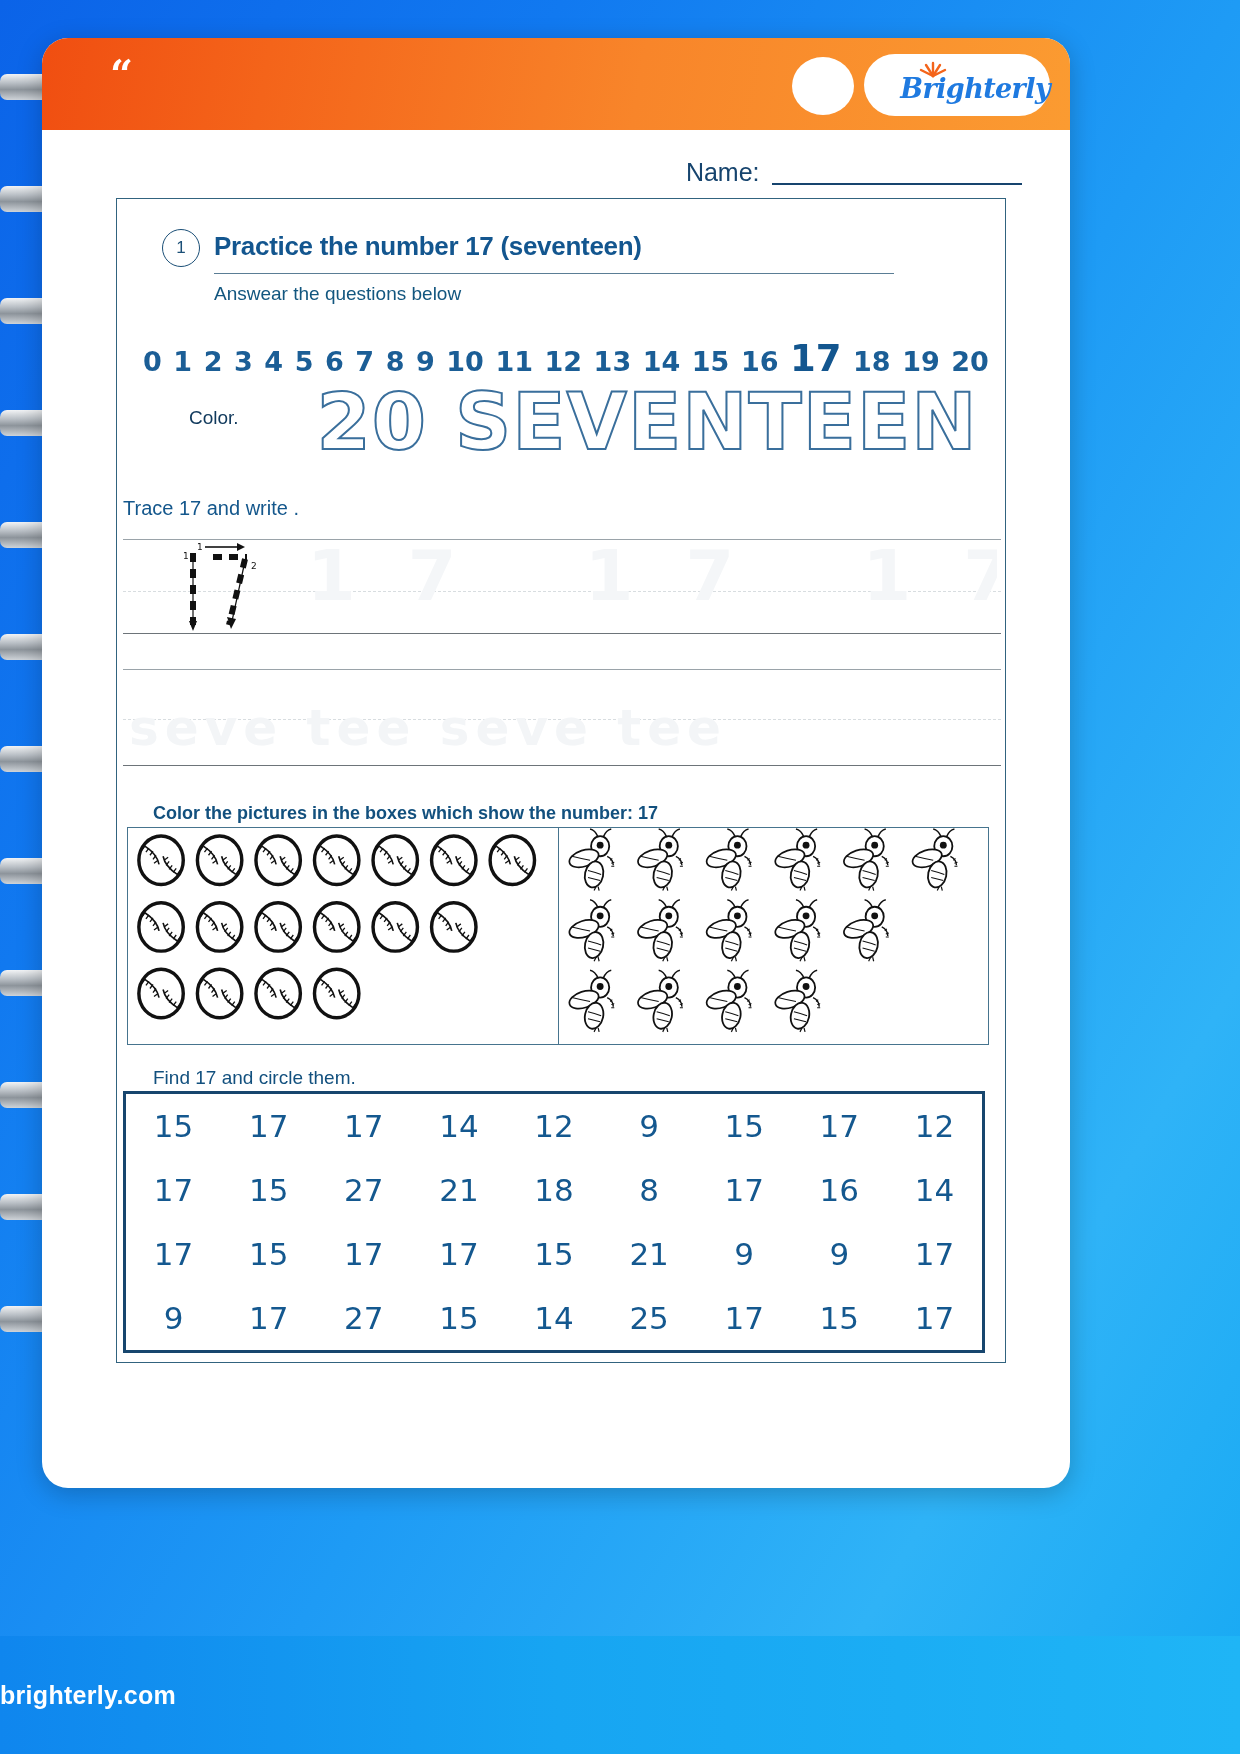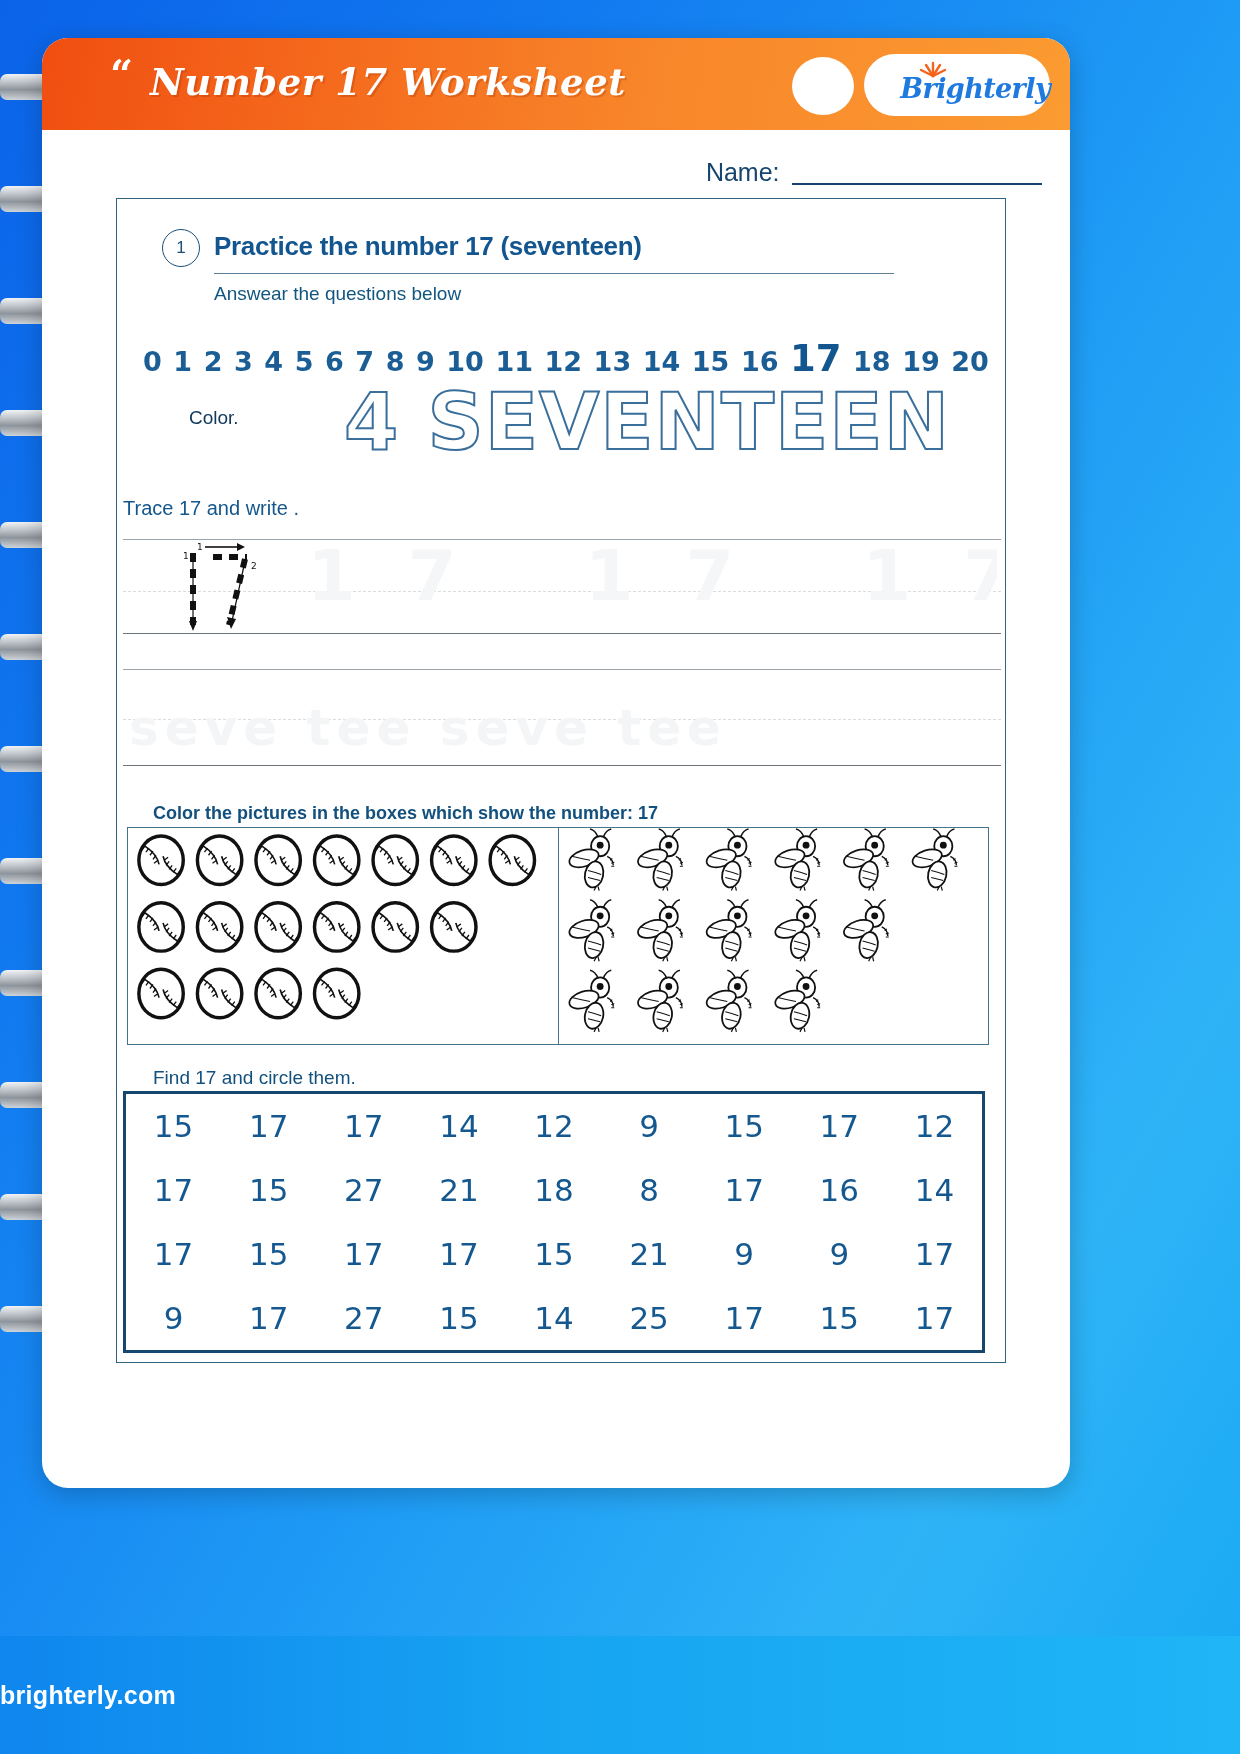"Number 17 Worksheet" span { html: <span>Number 17 Worksheet</span> -> none }
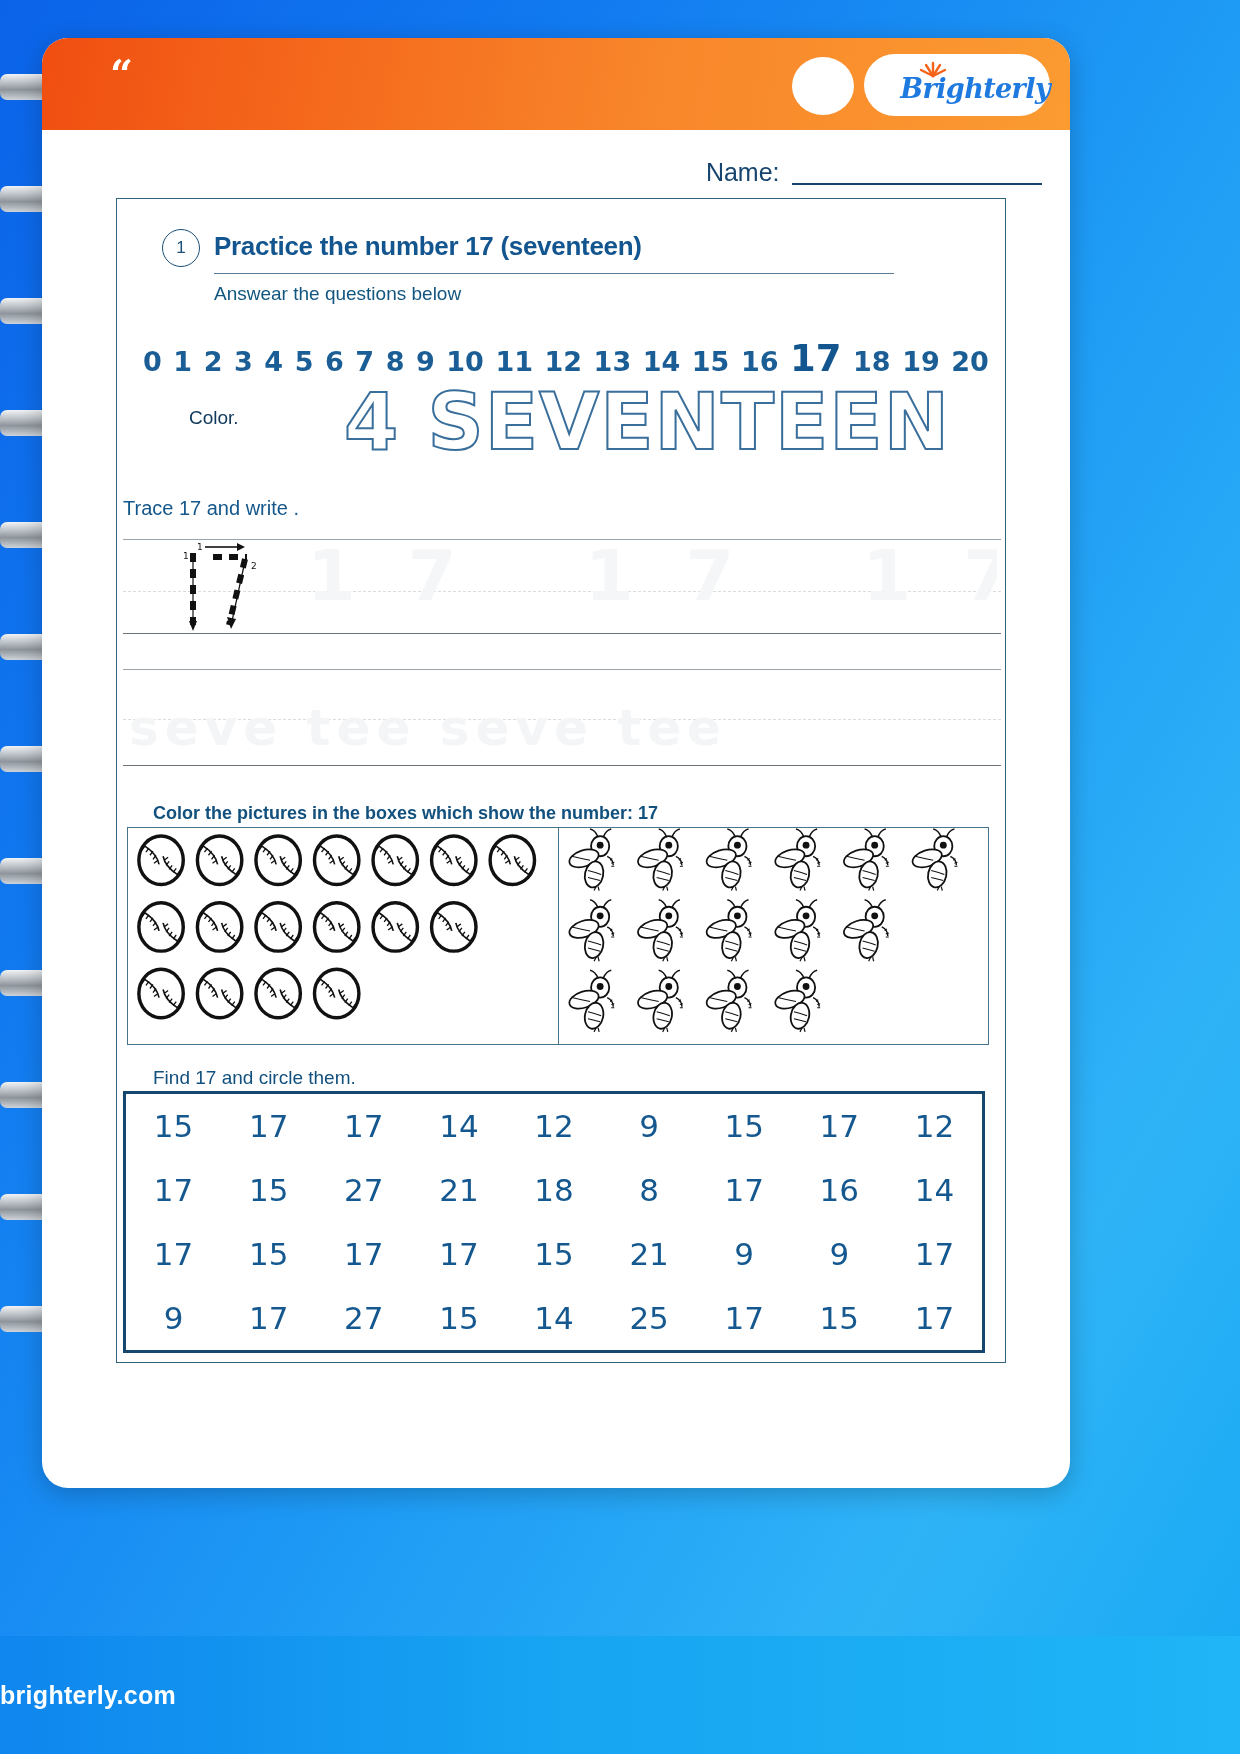"Name:" #name-row { padding-right: 28px -> 48px }
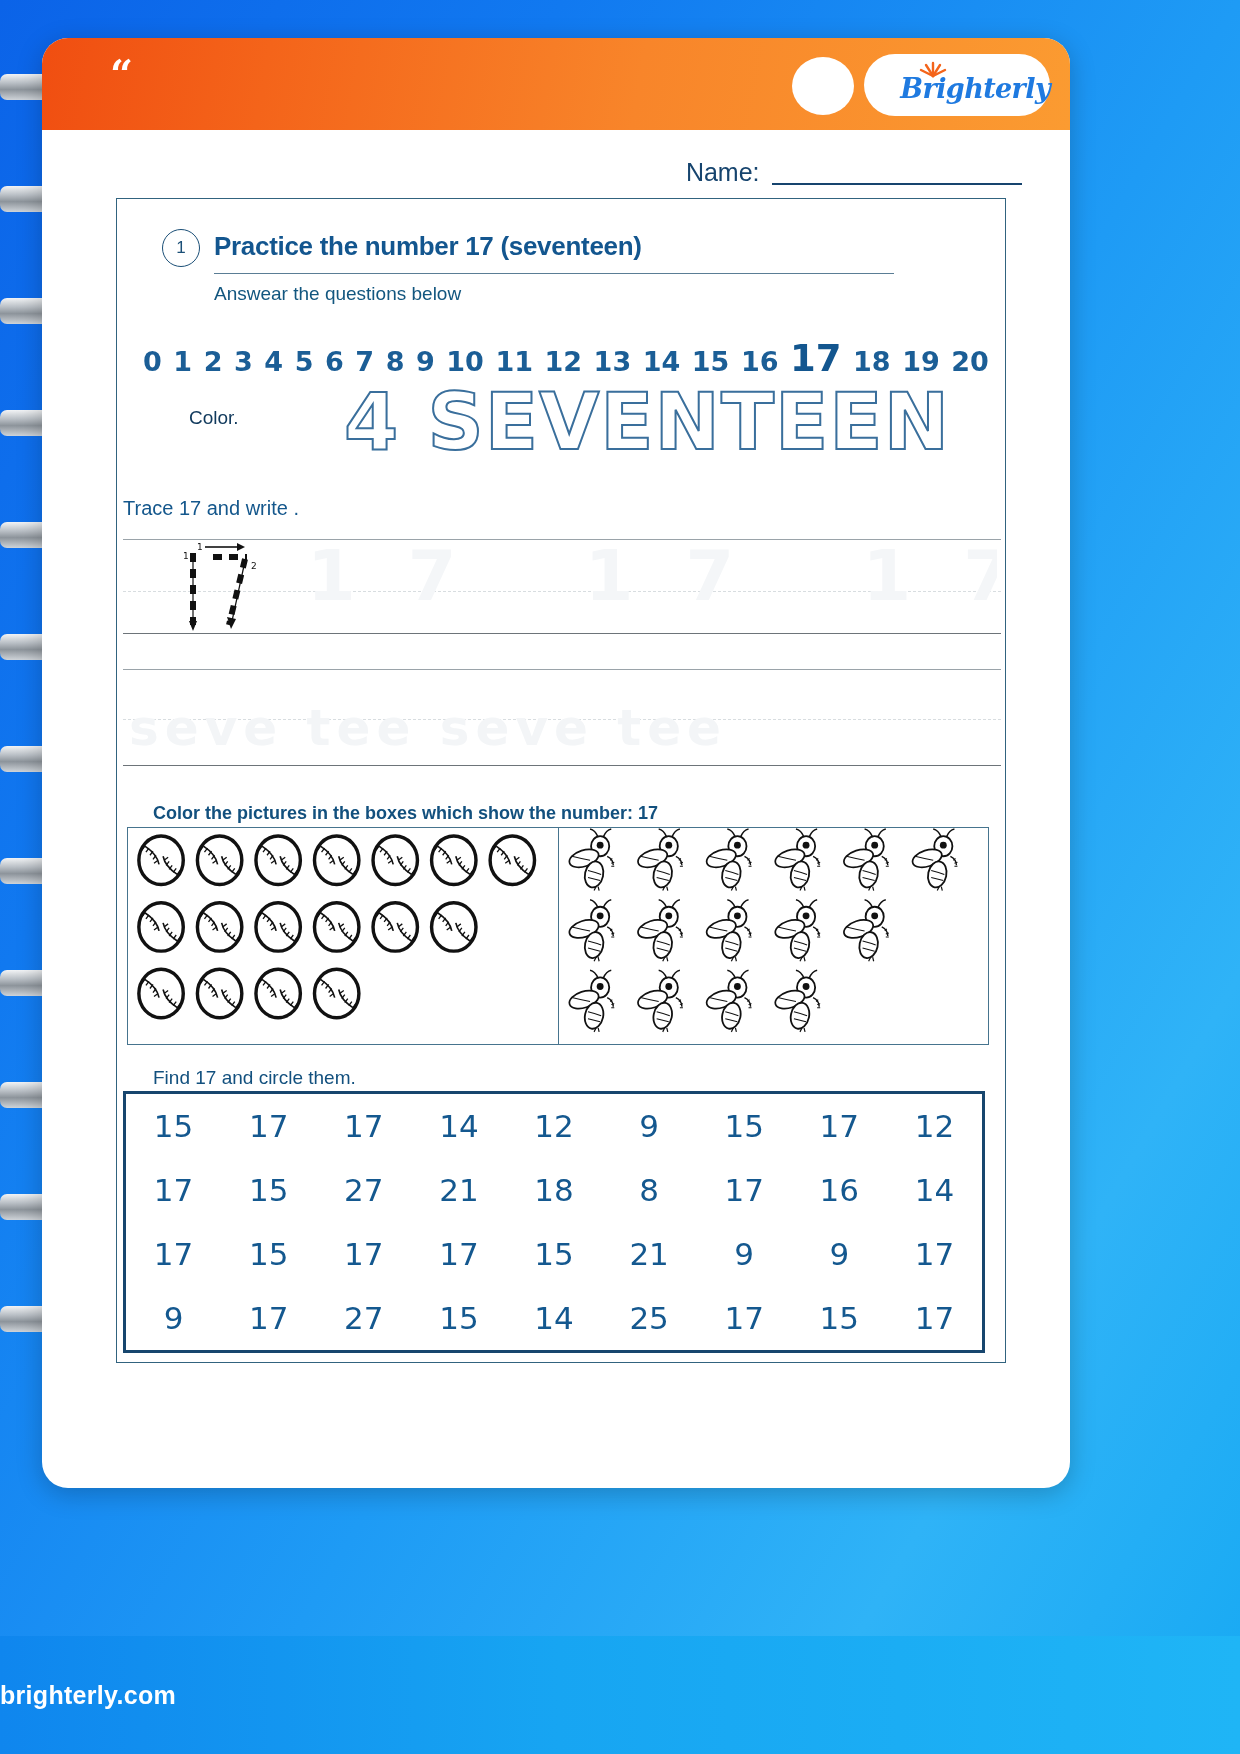"4 SEVENTEEN" div { text: 4 -> 20 }
